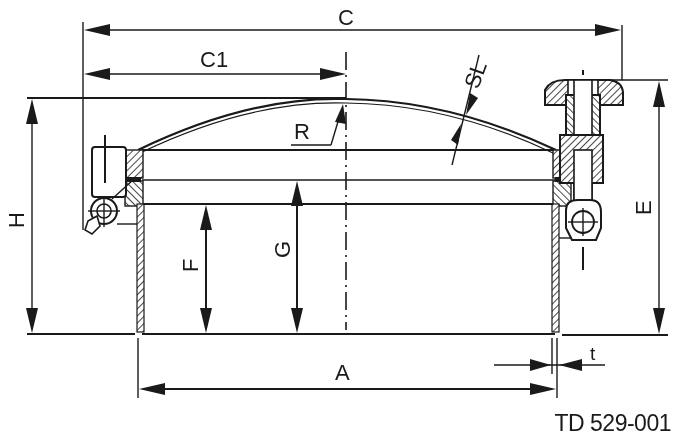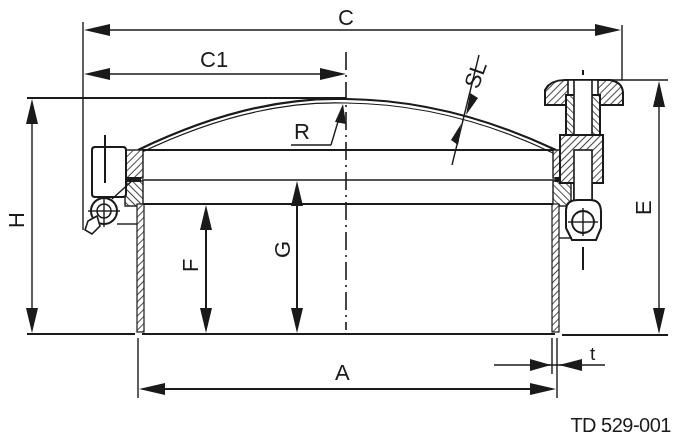"TD 529-001" .caption { font-size: 20px -> 23px }
